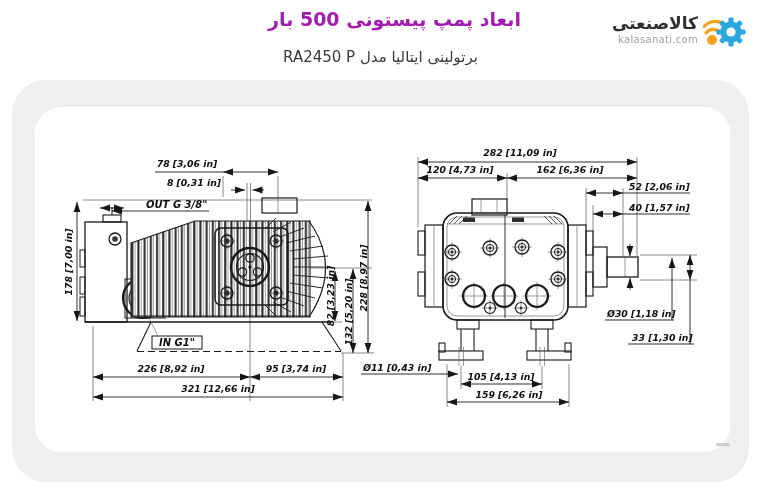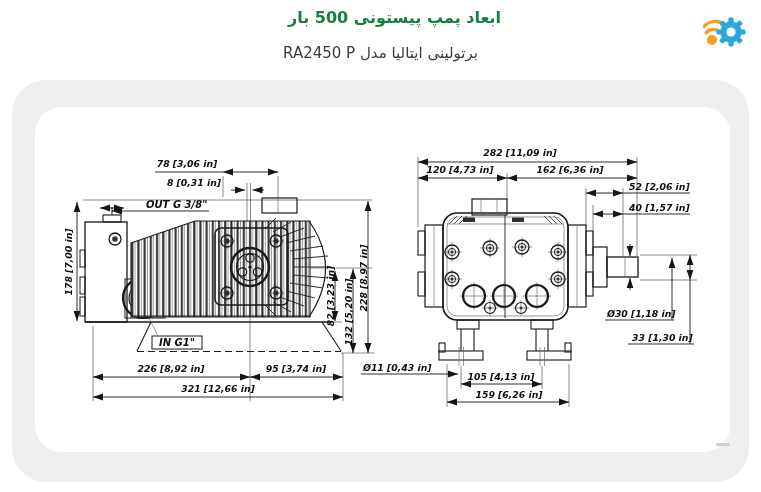"ابعاد پمپ پیستونی 500 بار" .page-title { color: #15803d -> #a21caf; font-size: 16px -> 19px }
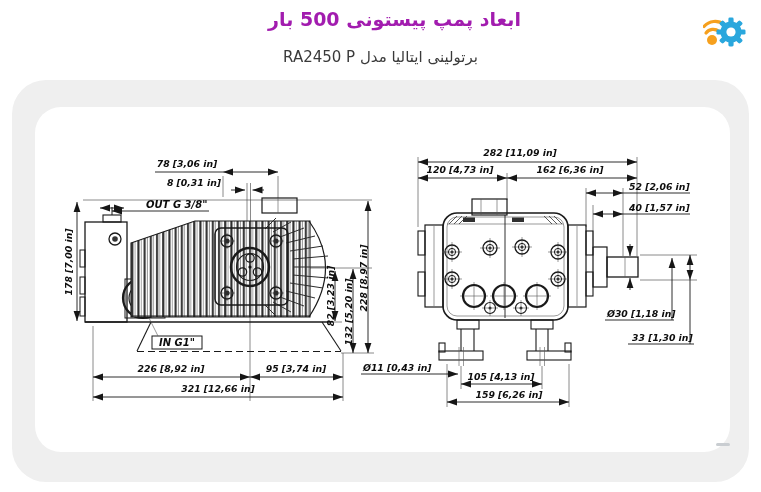"کالاصنعتی" div.logo-text { html: none -> <div> <span>کالاصنعتی</span> <span>kalasanati.com</span> </div> }
